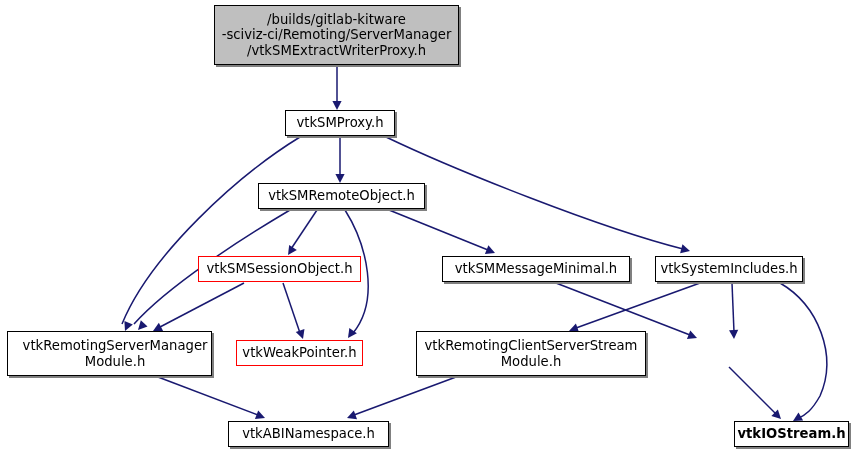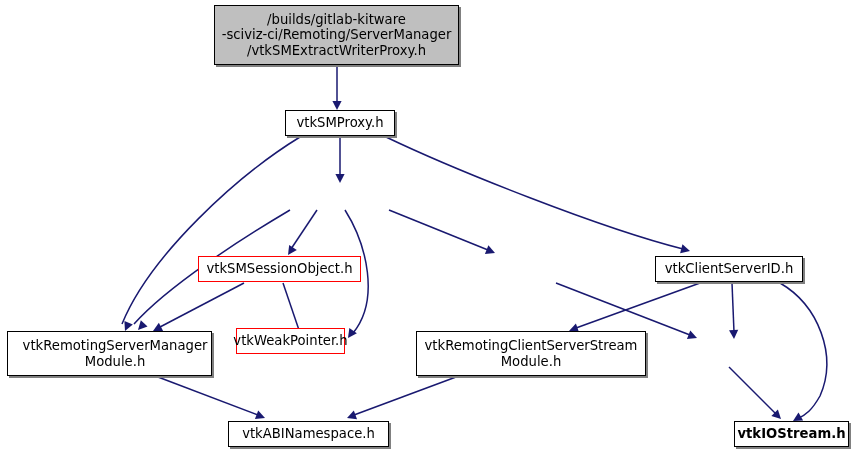"vtkSMRemoteObject.h" div.node { html: none -> <div><span>vtkSMRemoteObject.h</span></div> }
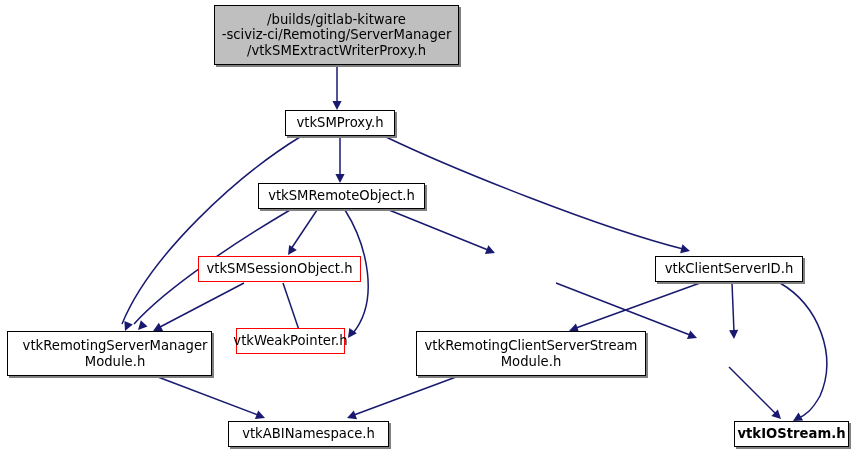"vtkSMMessageMinimal.h" div.node { html: none -> <div><span>vtkSMMessageMinimal.h</span></div> }
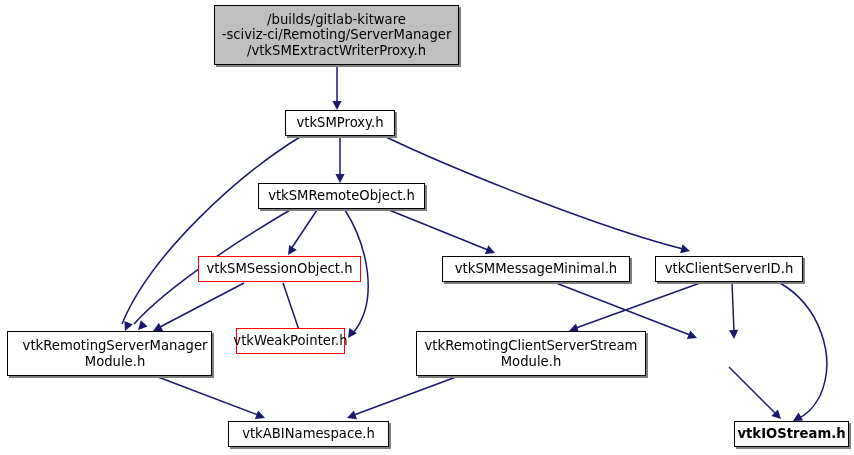"vtkClientServerID.h" span.label { text: vtkClientServerID.h -> vtkSystemIncludes.h }
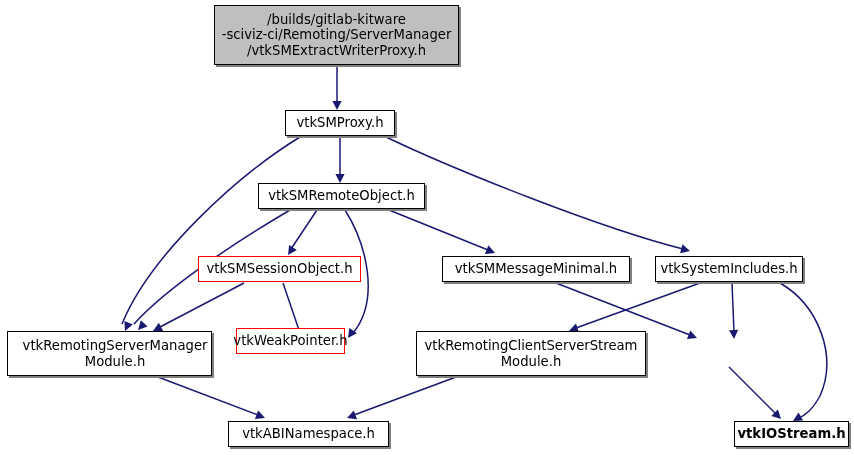"vtkWeakPointer.h" div.node { top: 328px -> 340px; width: 109px -> 127px }
